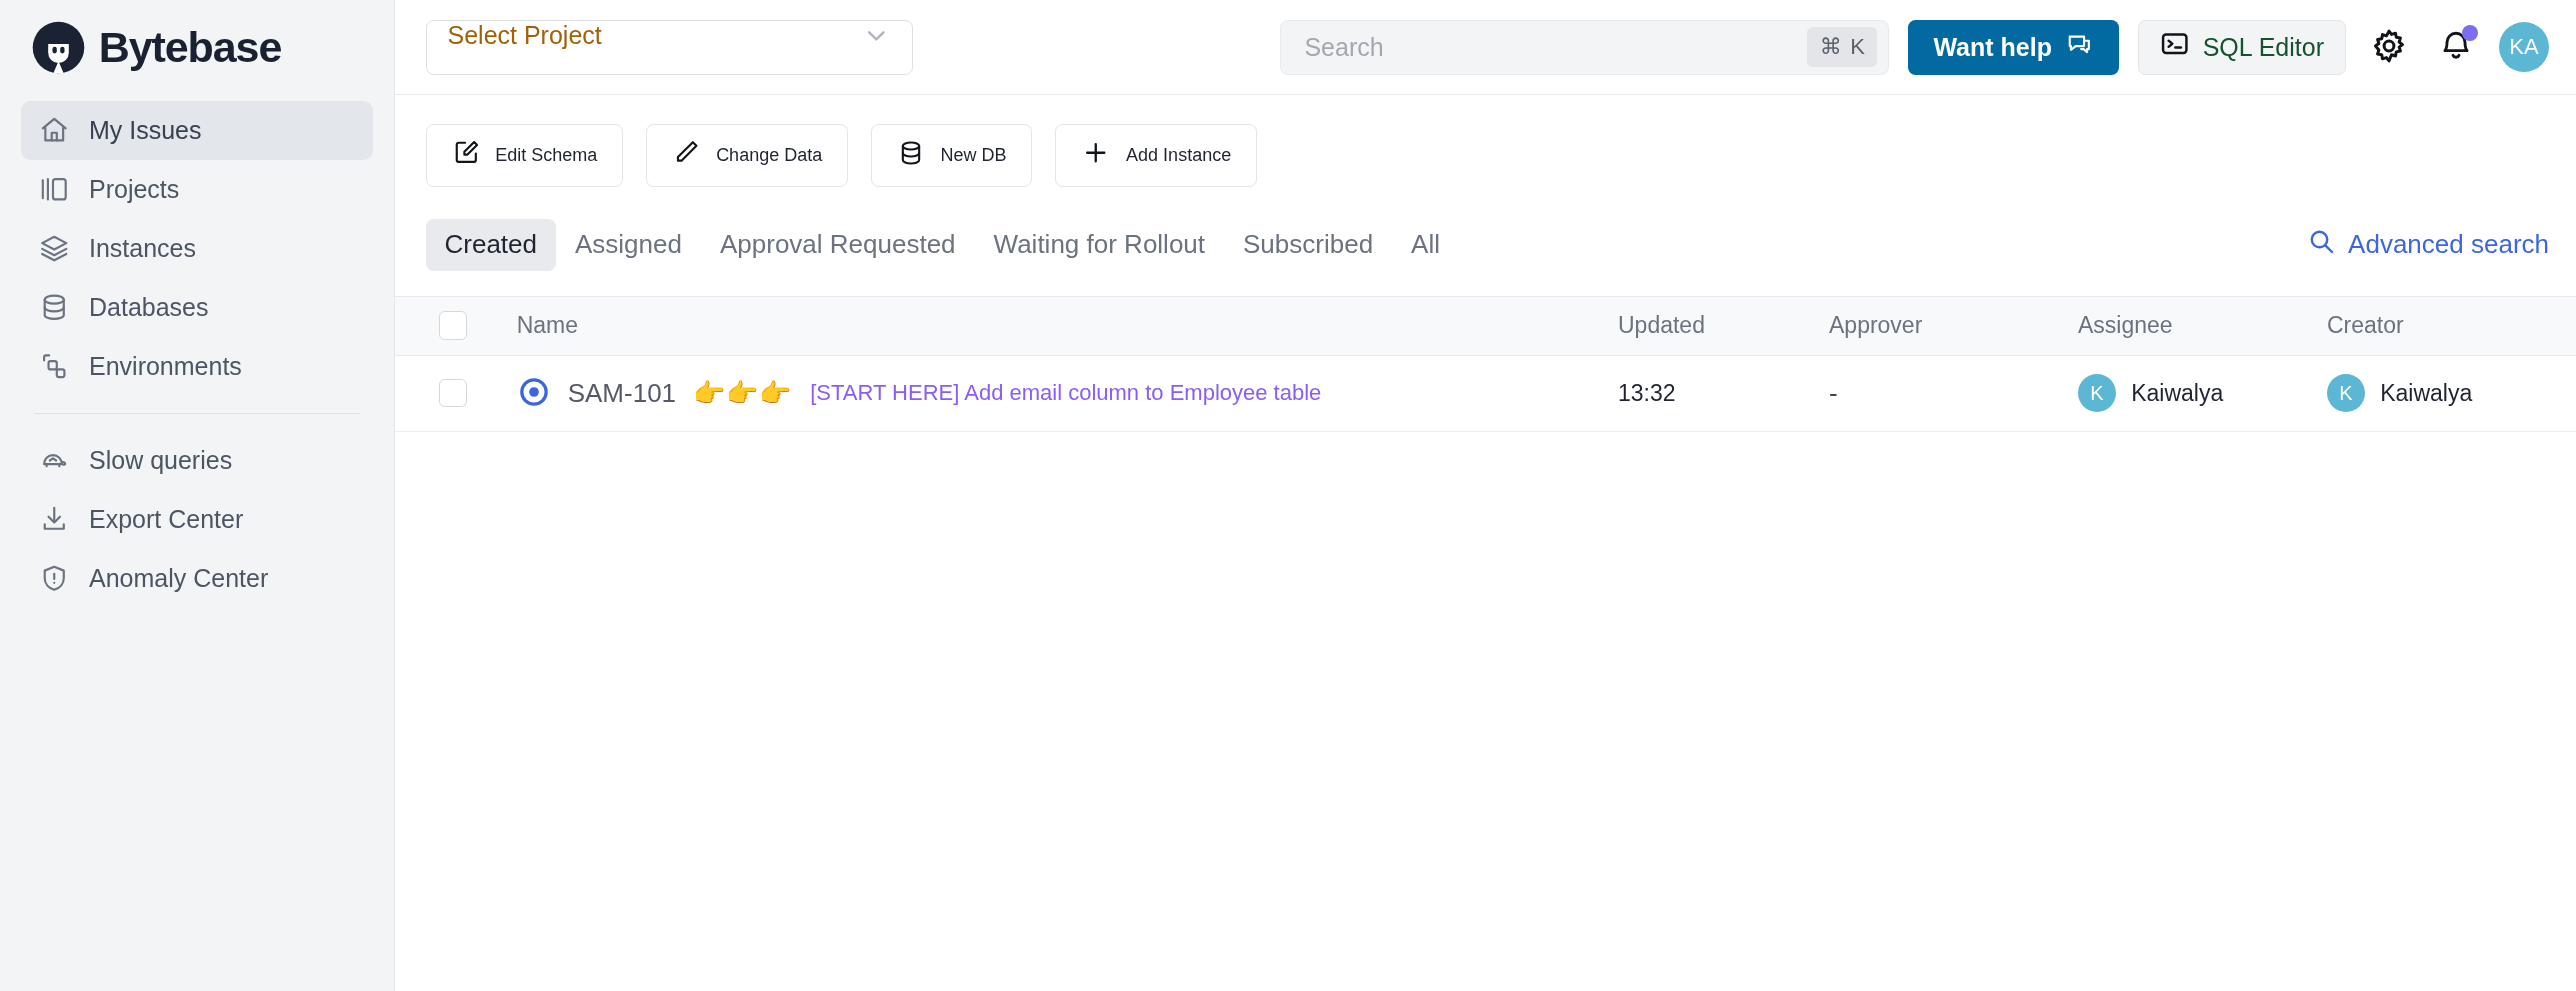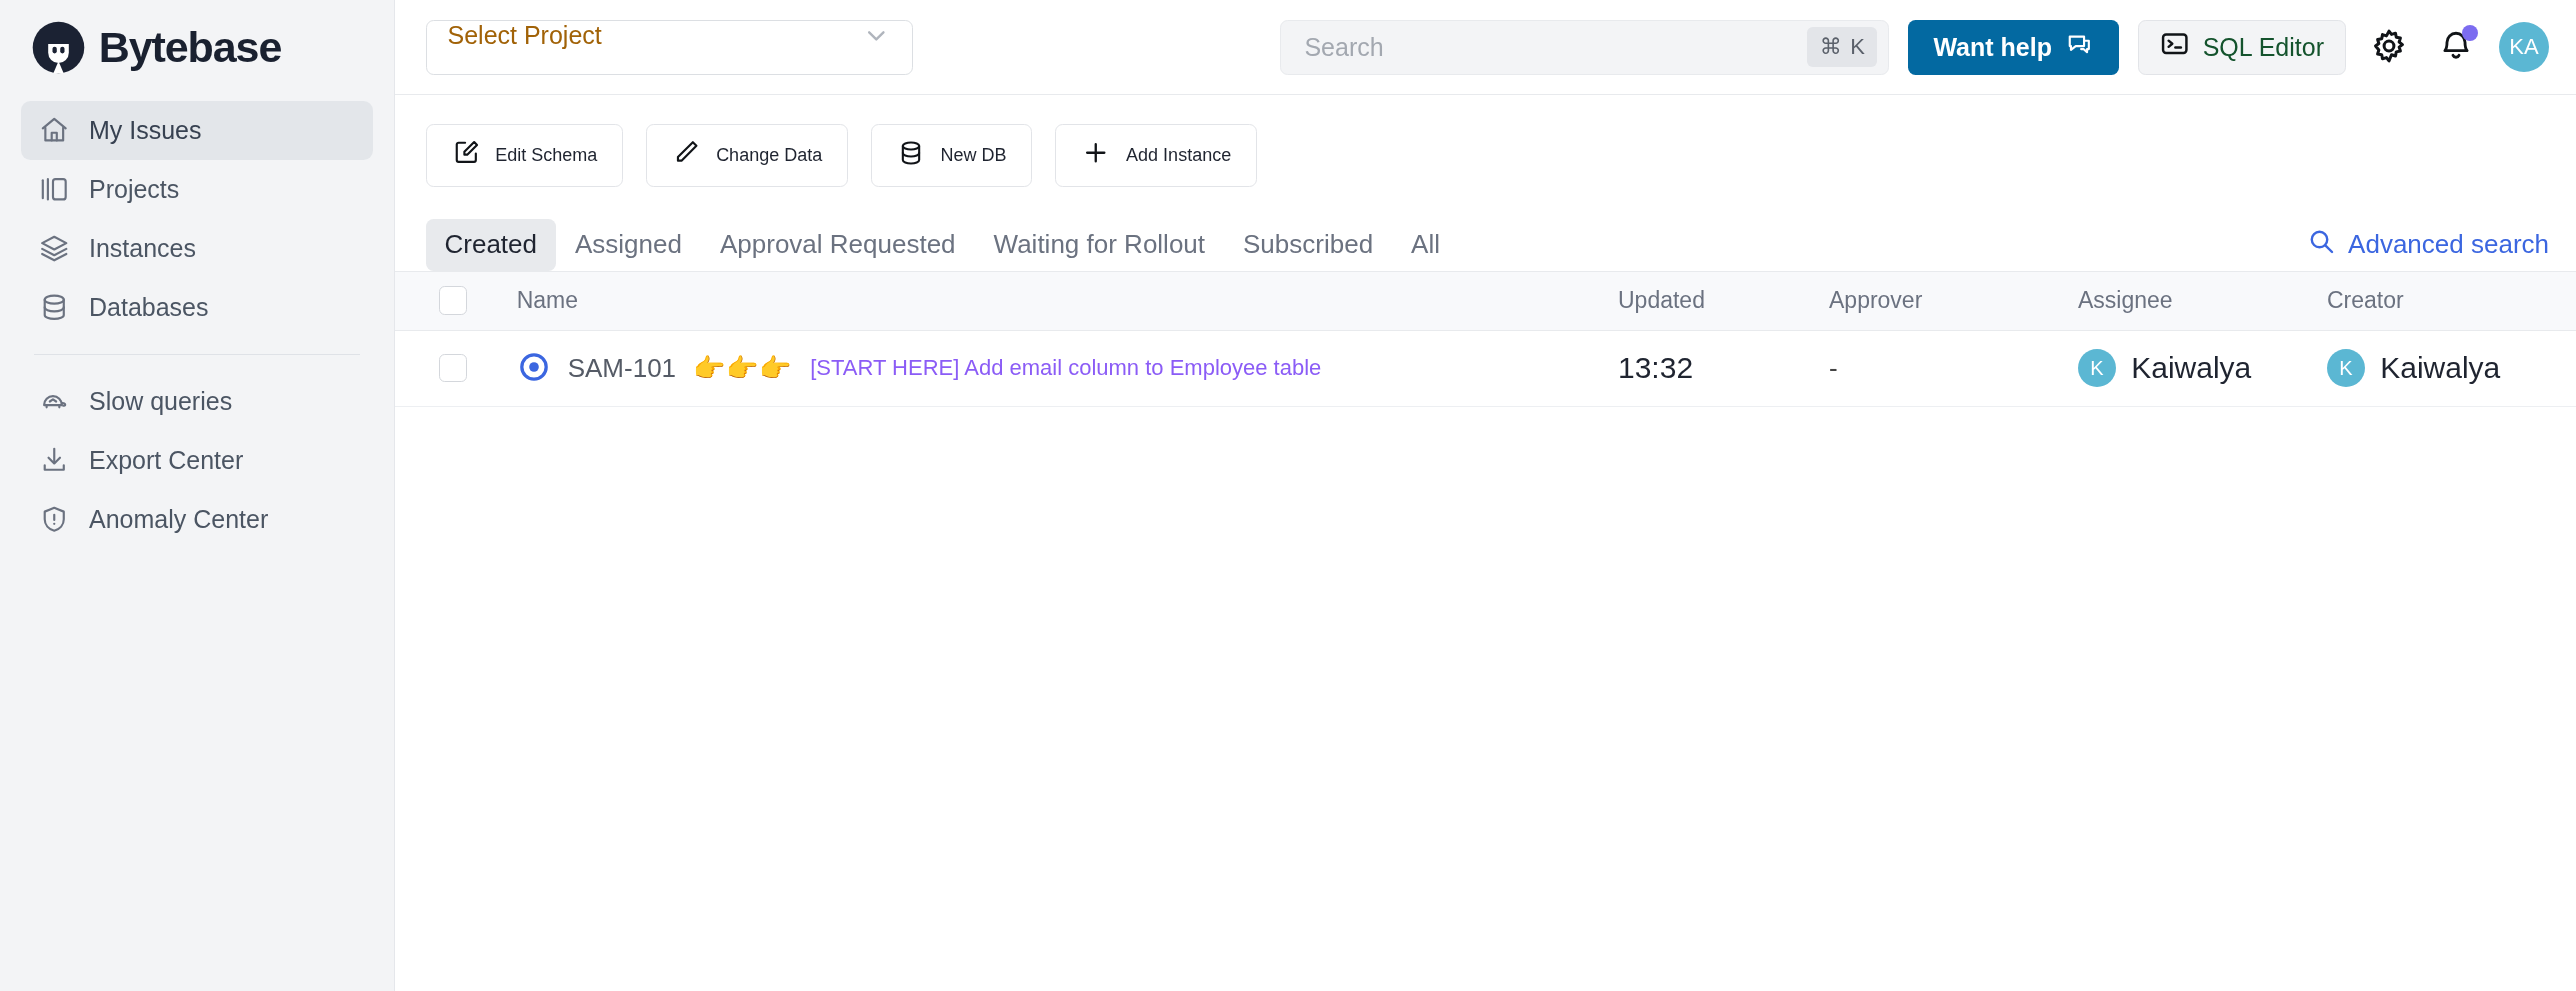"Name" .table { margin-top: none -> 25px }
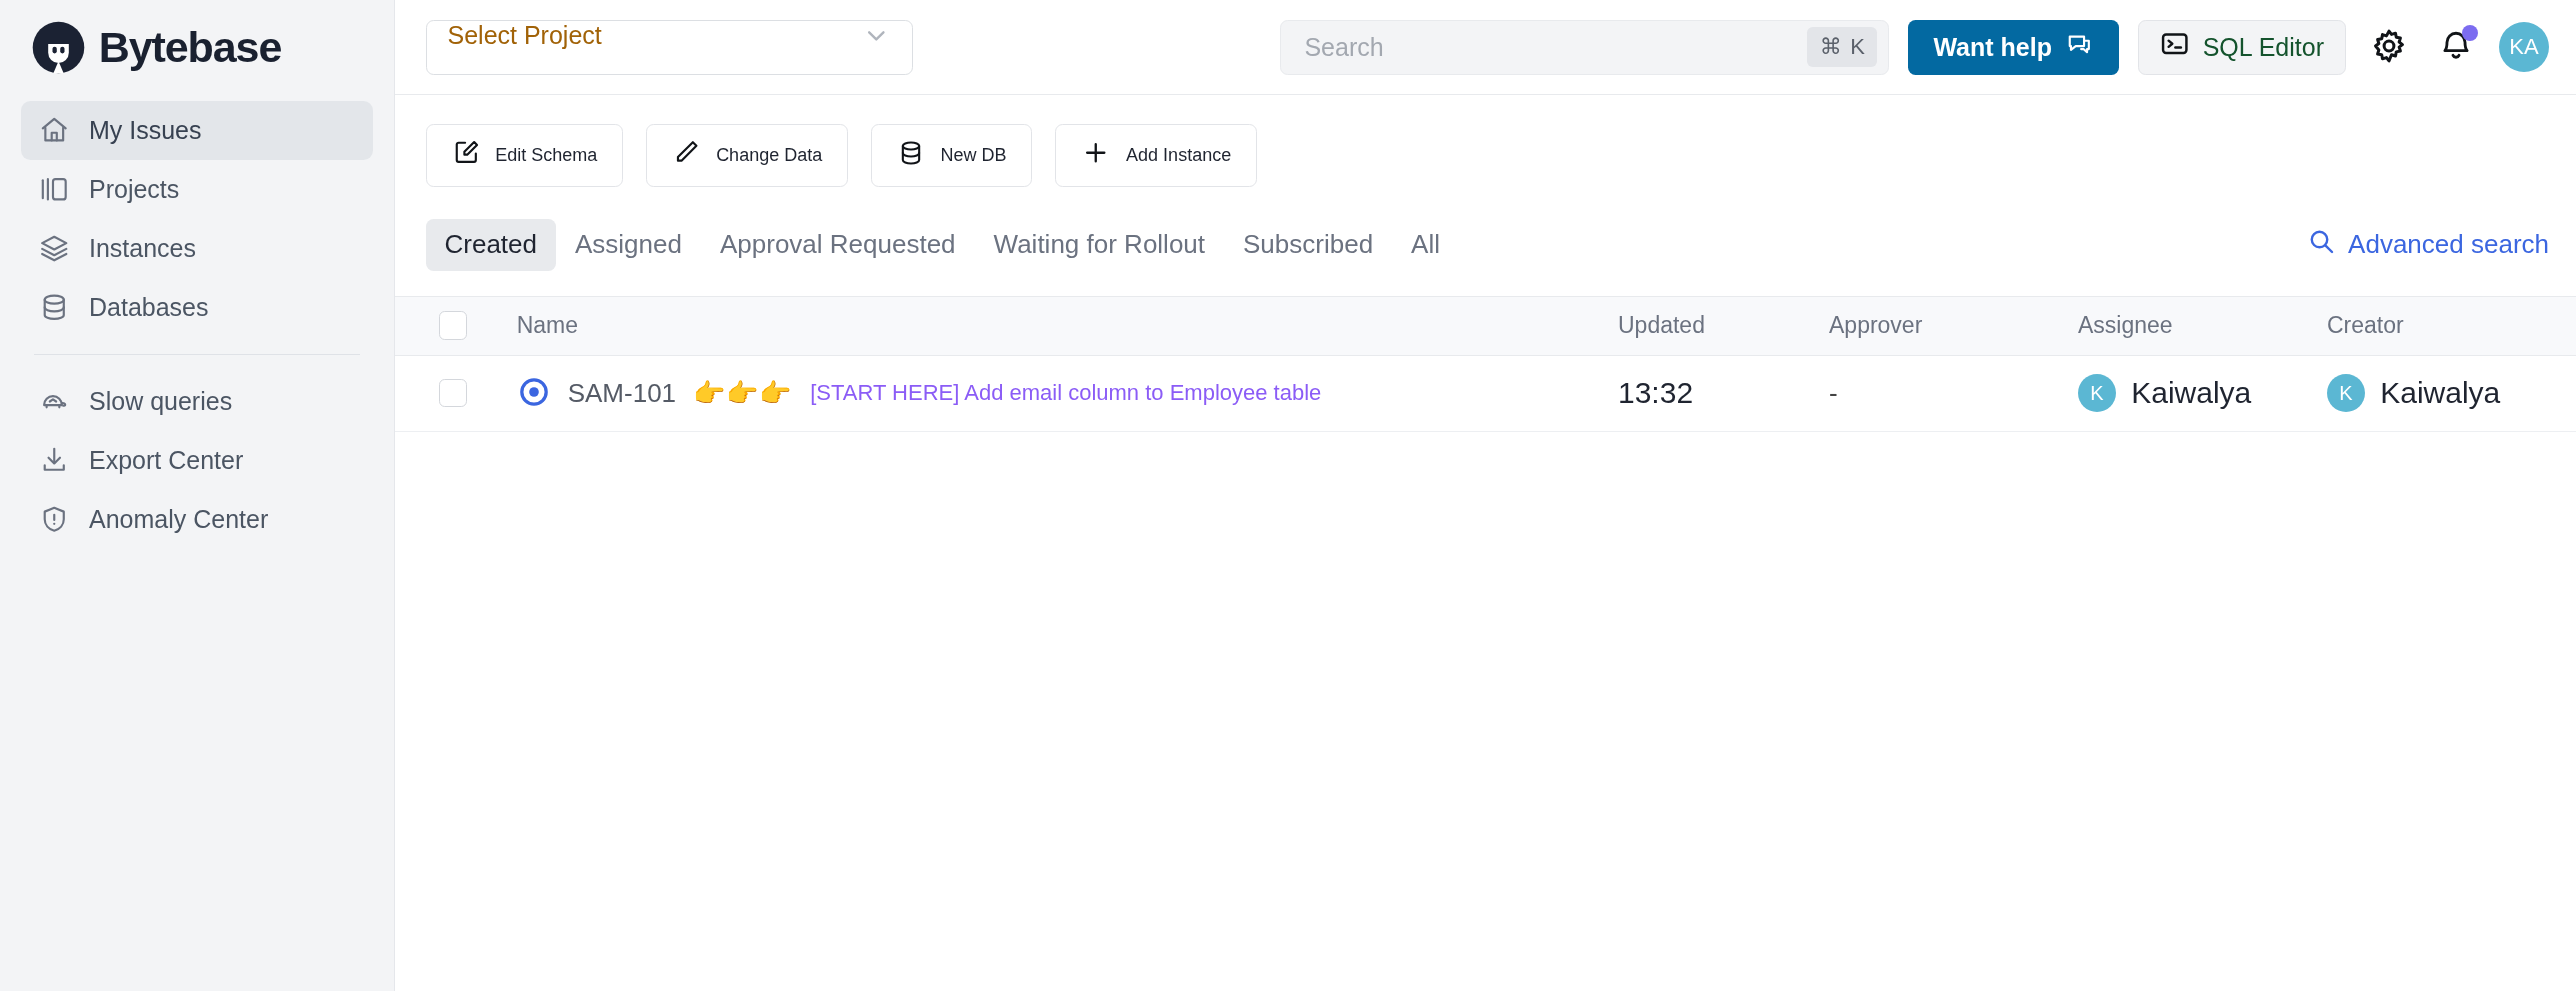"Environments" div.nav-item { html: none -> <div> <span> <svg> <path></path> <rect></rect> <rect></rect> </svg> </span> <span>Environments</span> </div> }
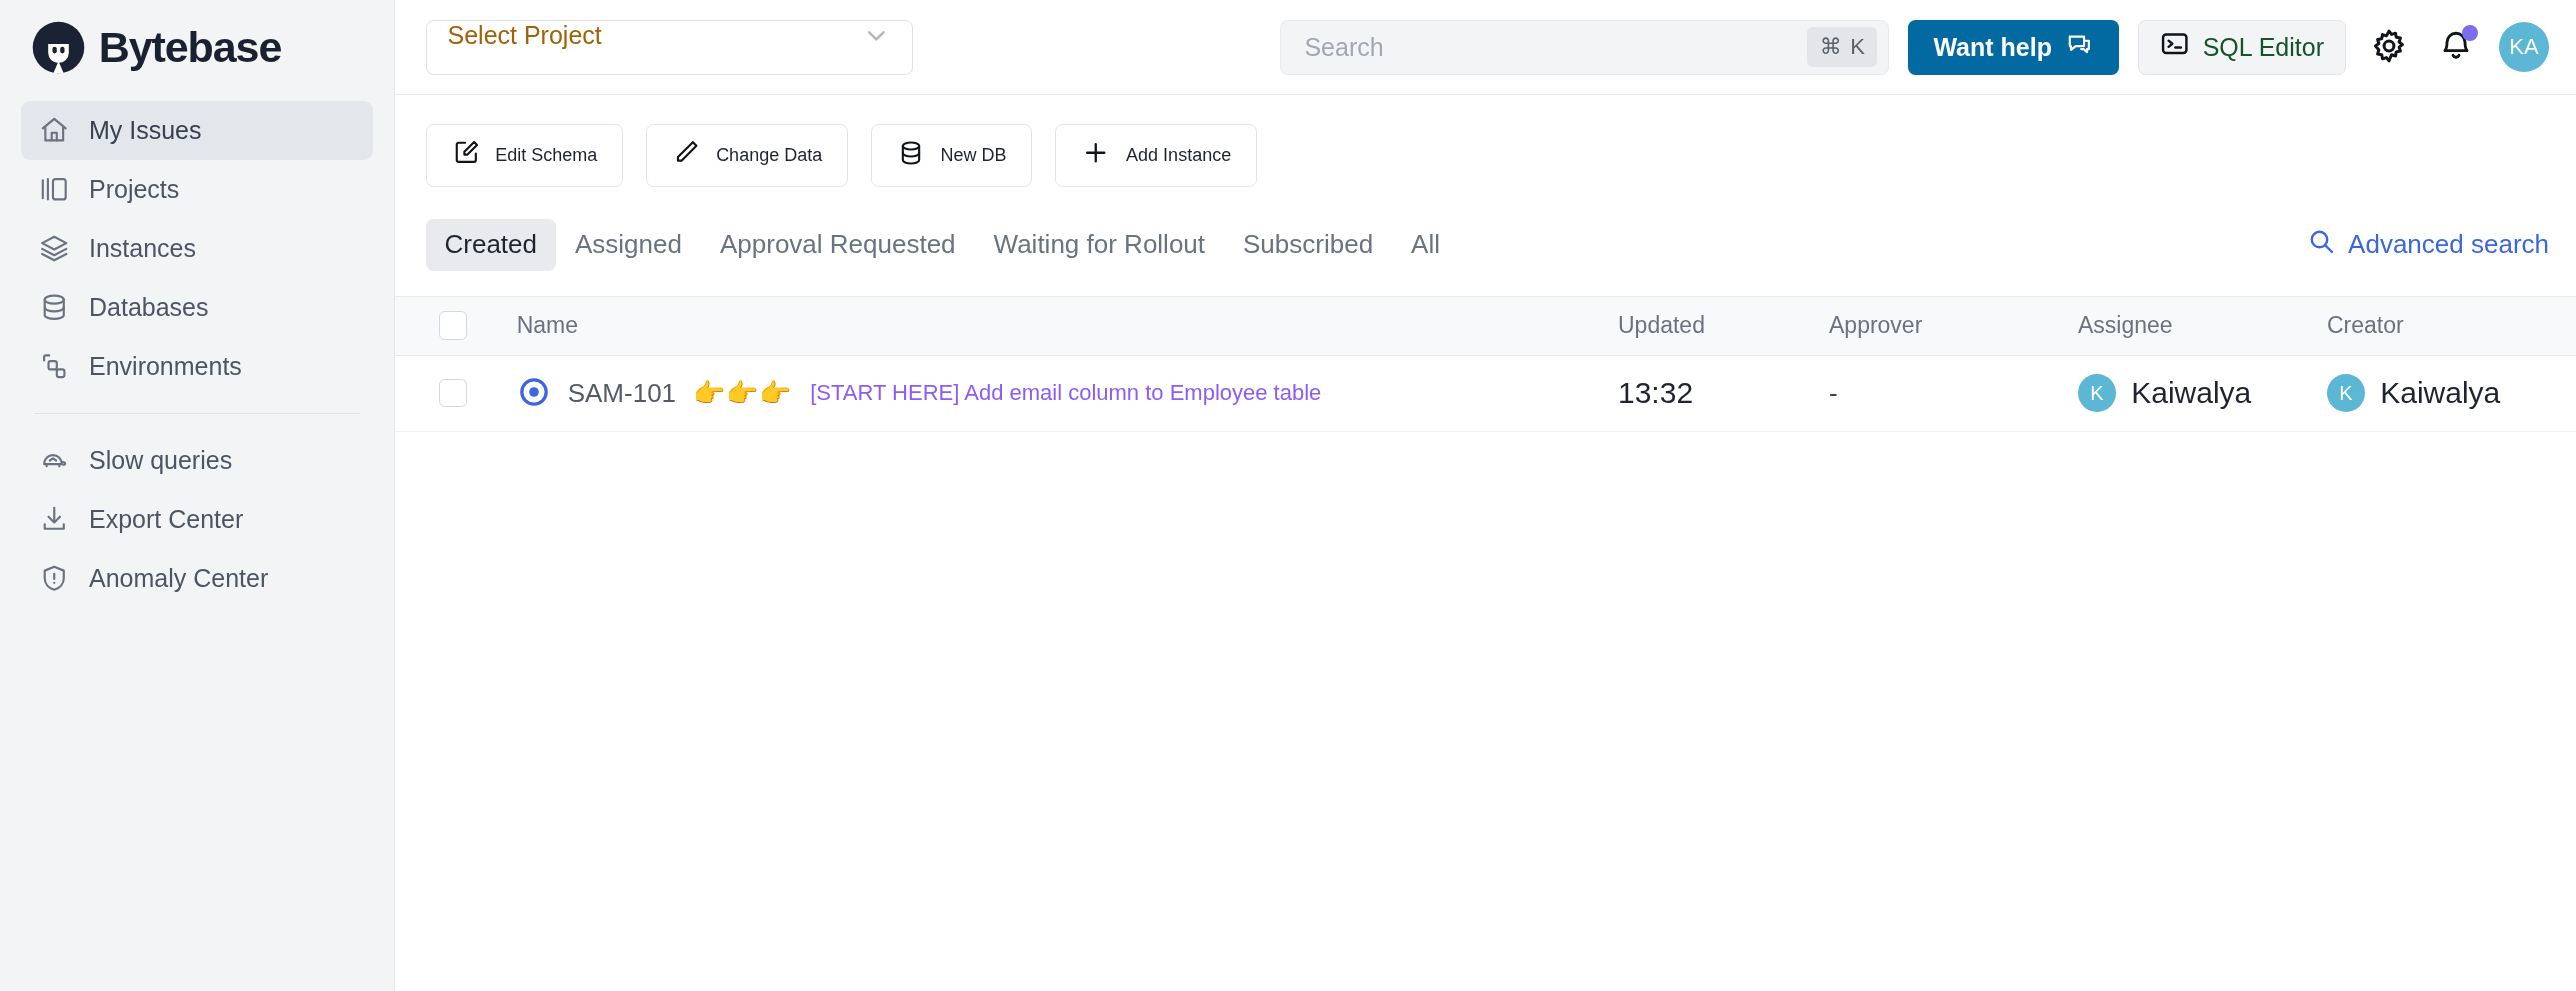"13:32" .cell-txt { font-size: 30px -> 23px }
